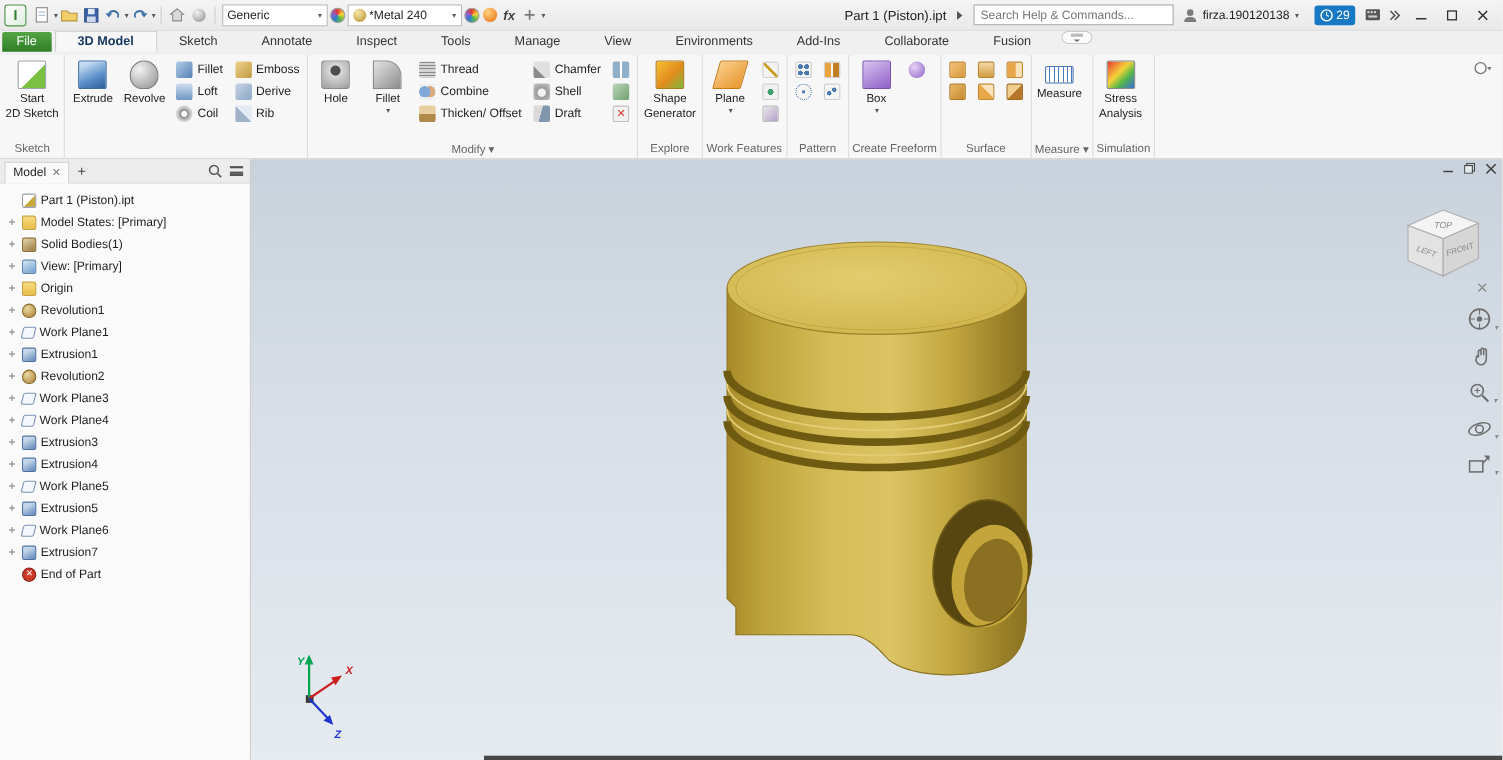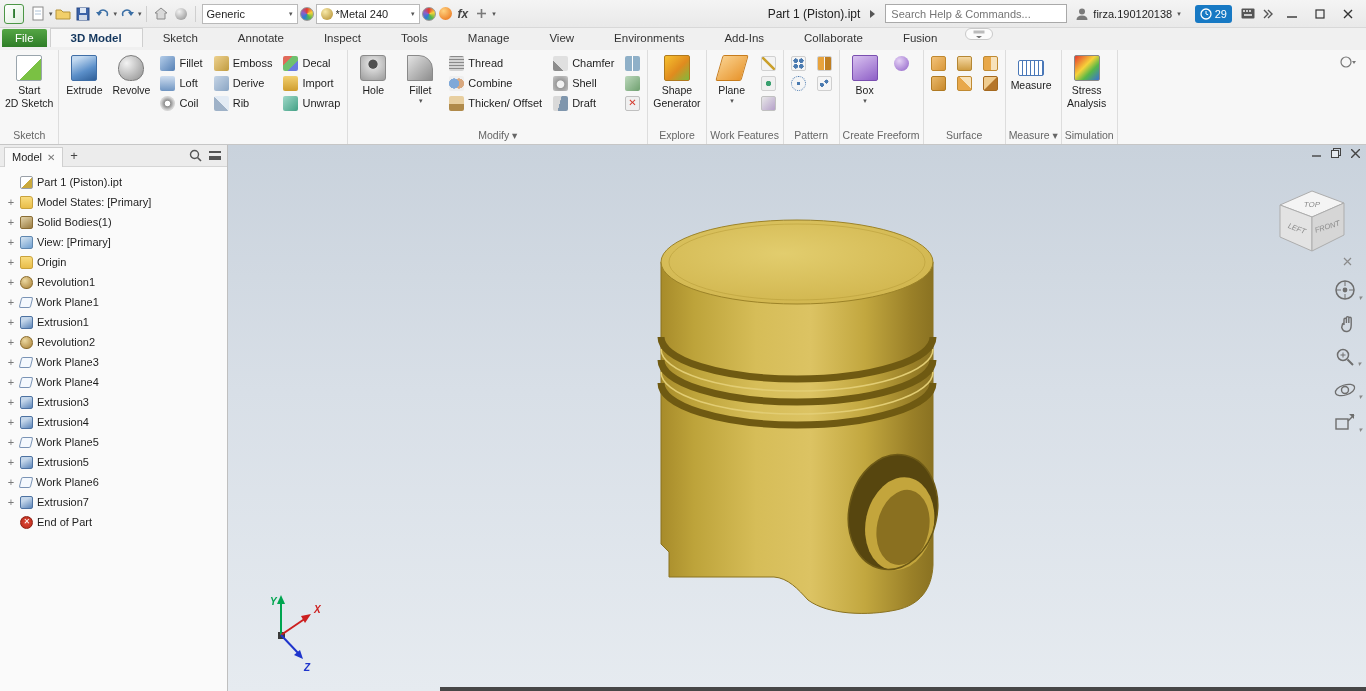"Decal" div.scol { html: <div> <div> <span></span> <span>Decal</span> </div> <div> <span></span> <span>Import</span> </div> <div> <span></span> <span>Unwrap</span> </div> </div> -> none }
